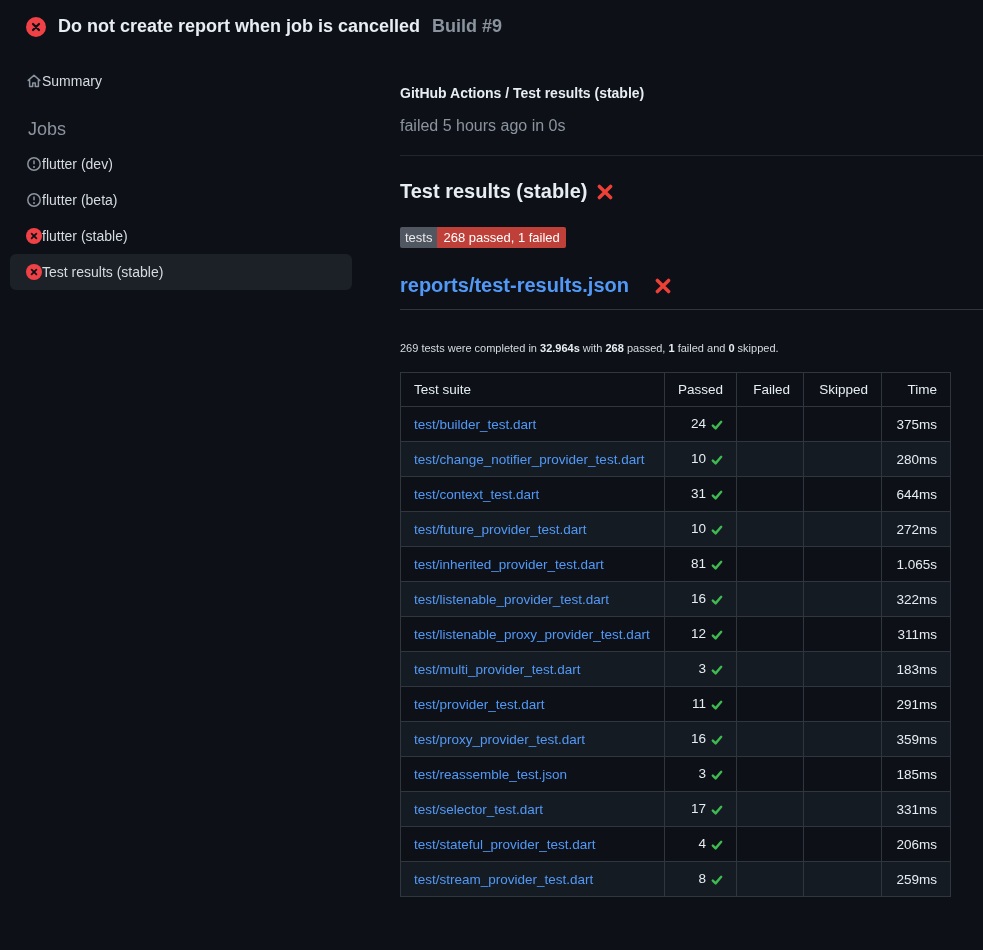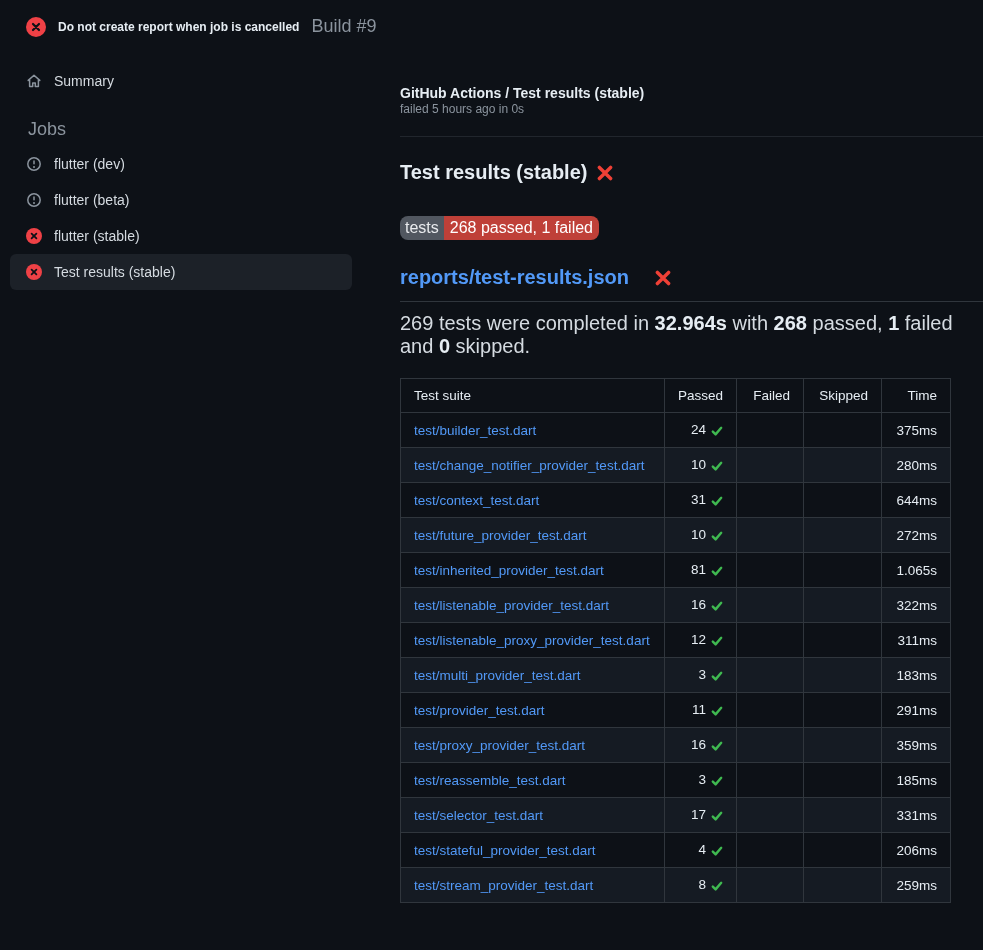"Do not create report when" .top h1 { font-size: 12px -> 18px }
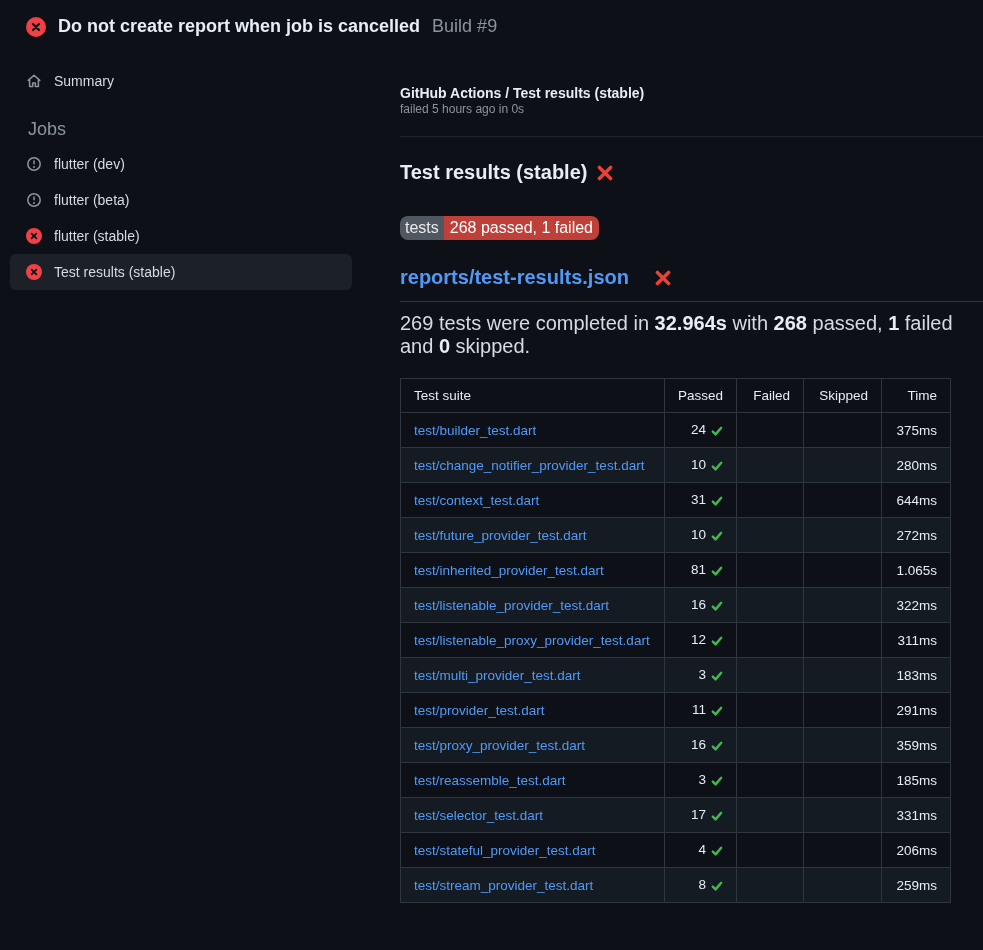"Build #9" .build { font-weight: 400 -> 700 }
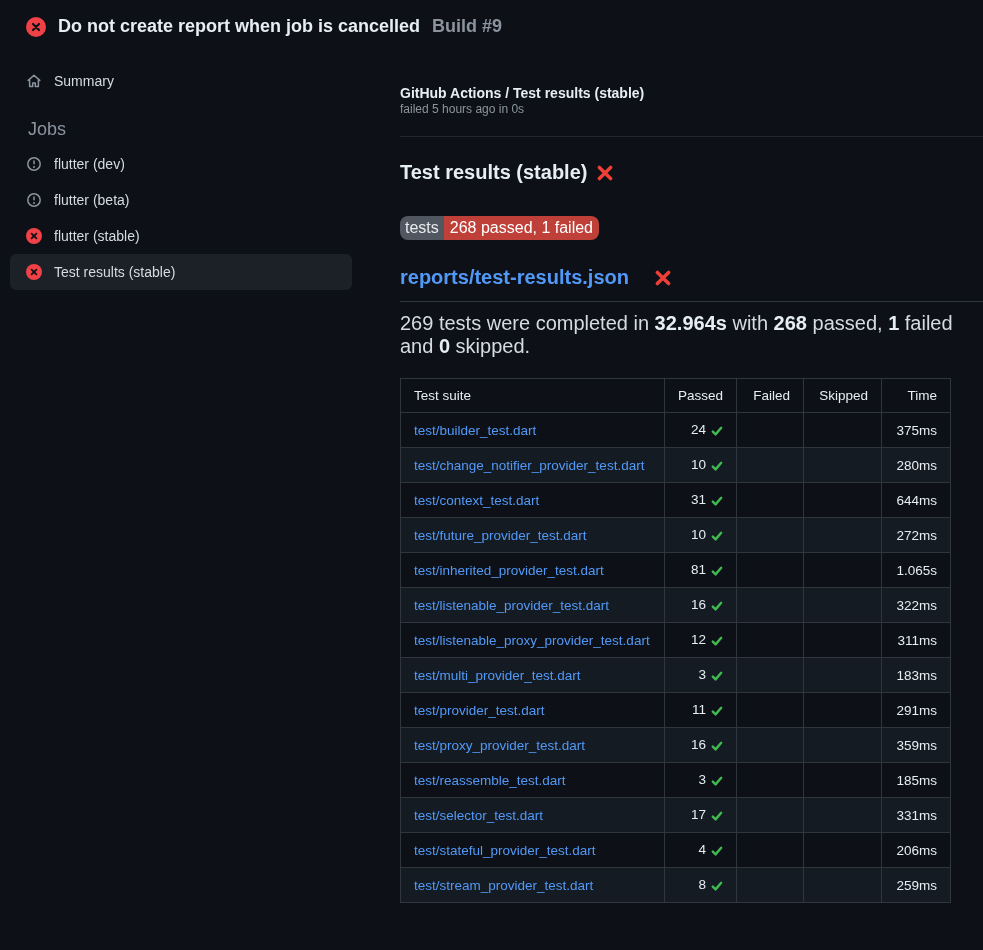"Summary" .side-item { gap: 12px -> 0 }
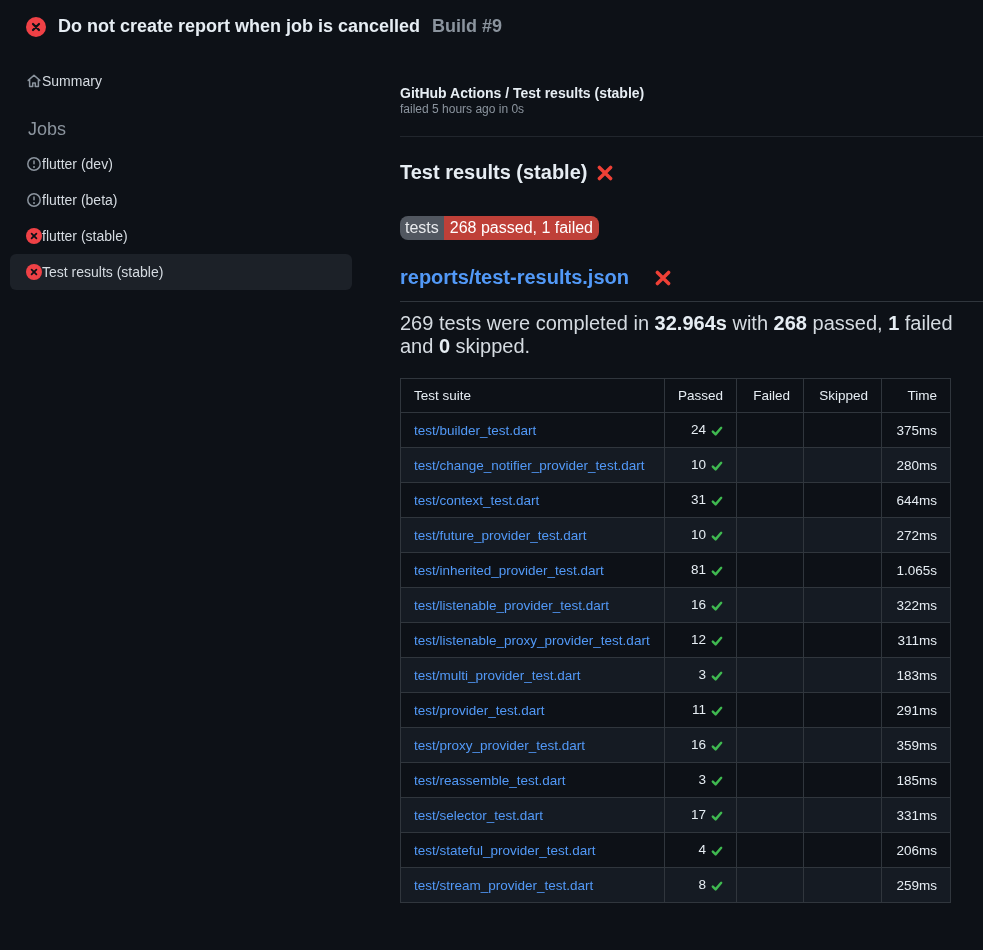"failed 5 hours ago in" .status-line { font-size: 12px -> 16px; margin-top: 1px -> 16px }
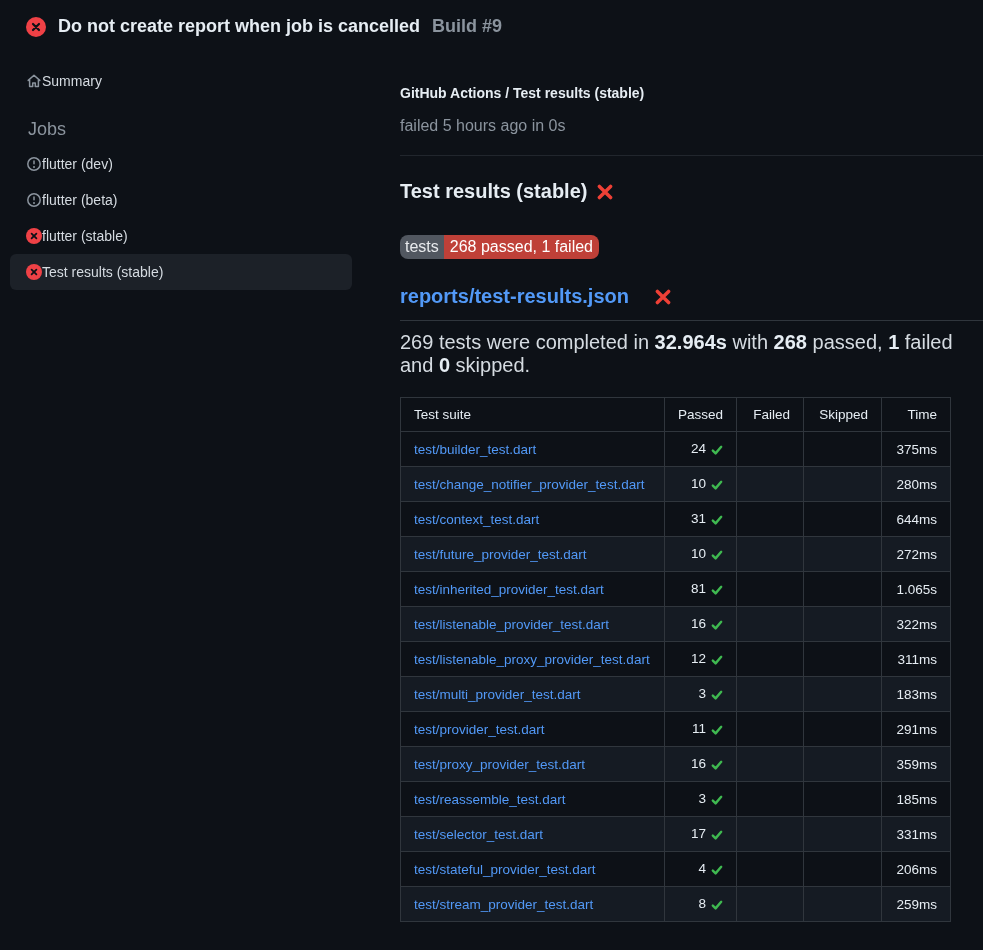"tests" .badge { border-radius: 8px -> 2px; font-size: 16px -> 13px; margin-top: 32px -> 24px }
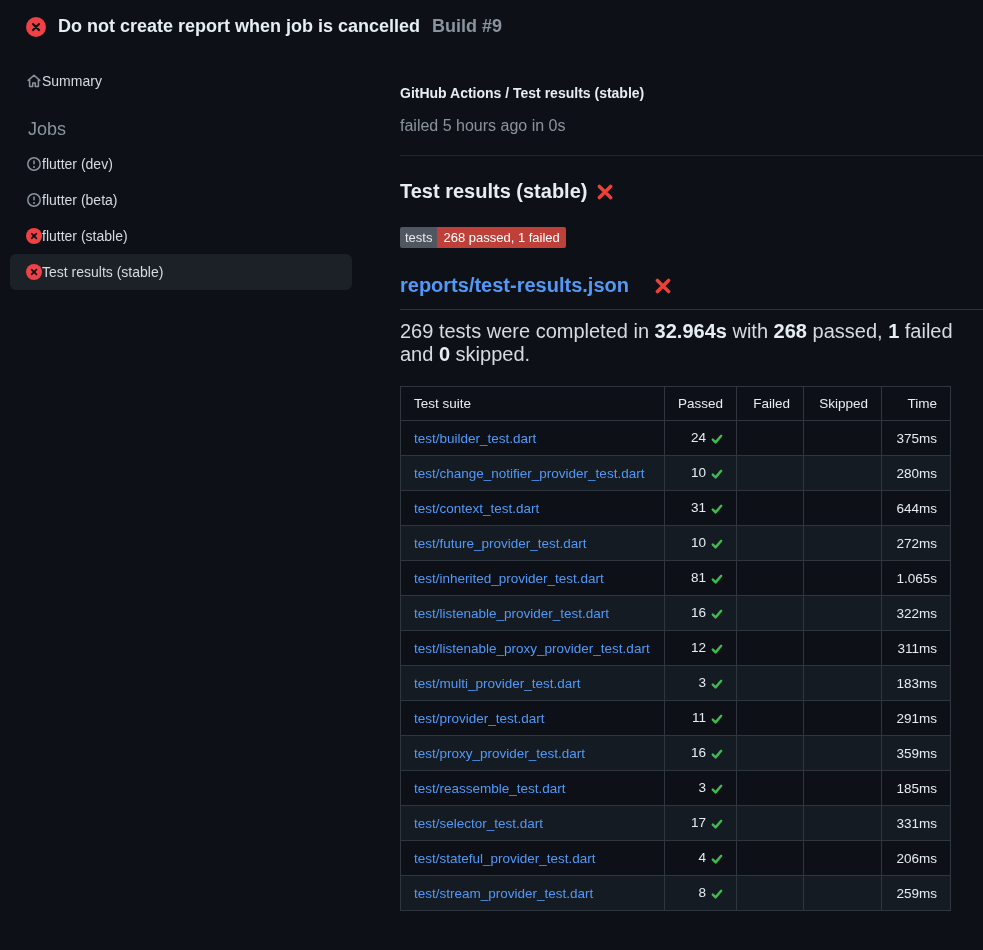"269 tests were completed in" .summary-line { font-size: 20px -> 11px; margin-top: 10px -> 32px }
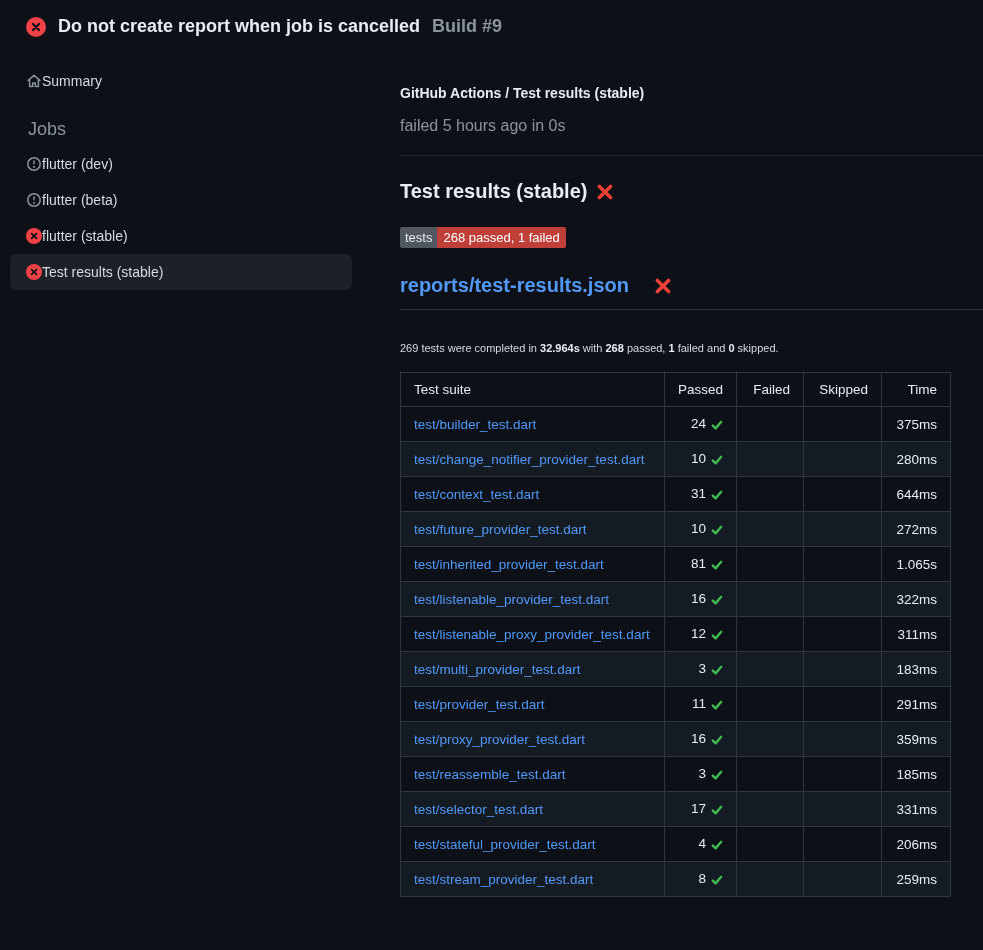"test/reassemble_test.dart" a { text: test.dart -> test.json }
